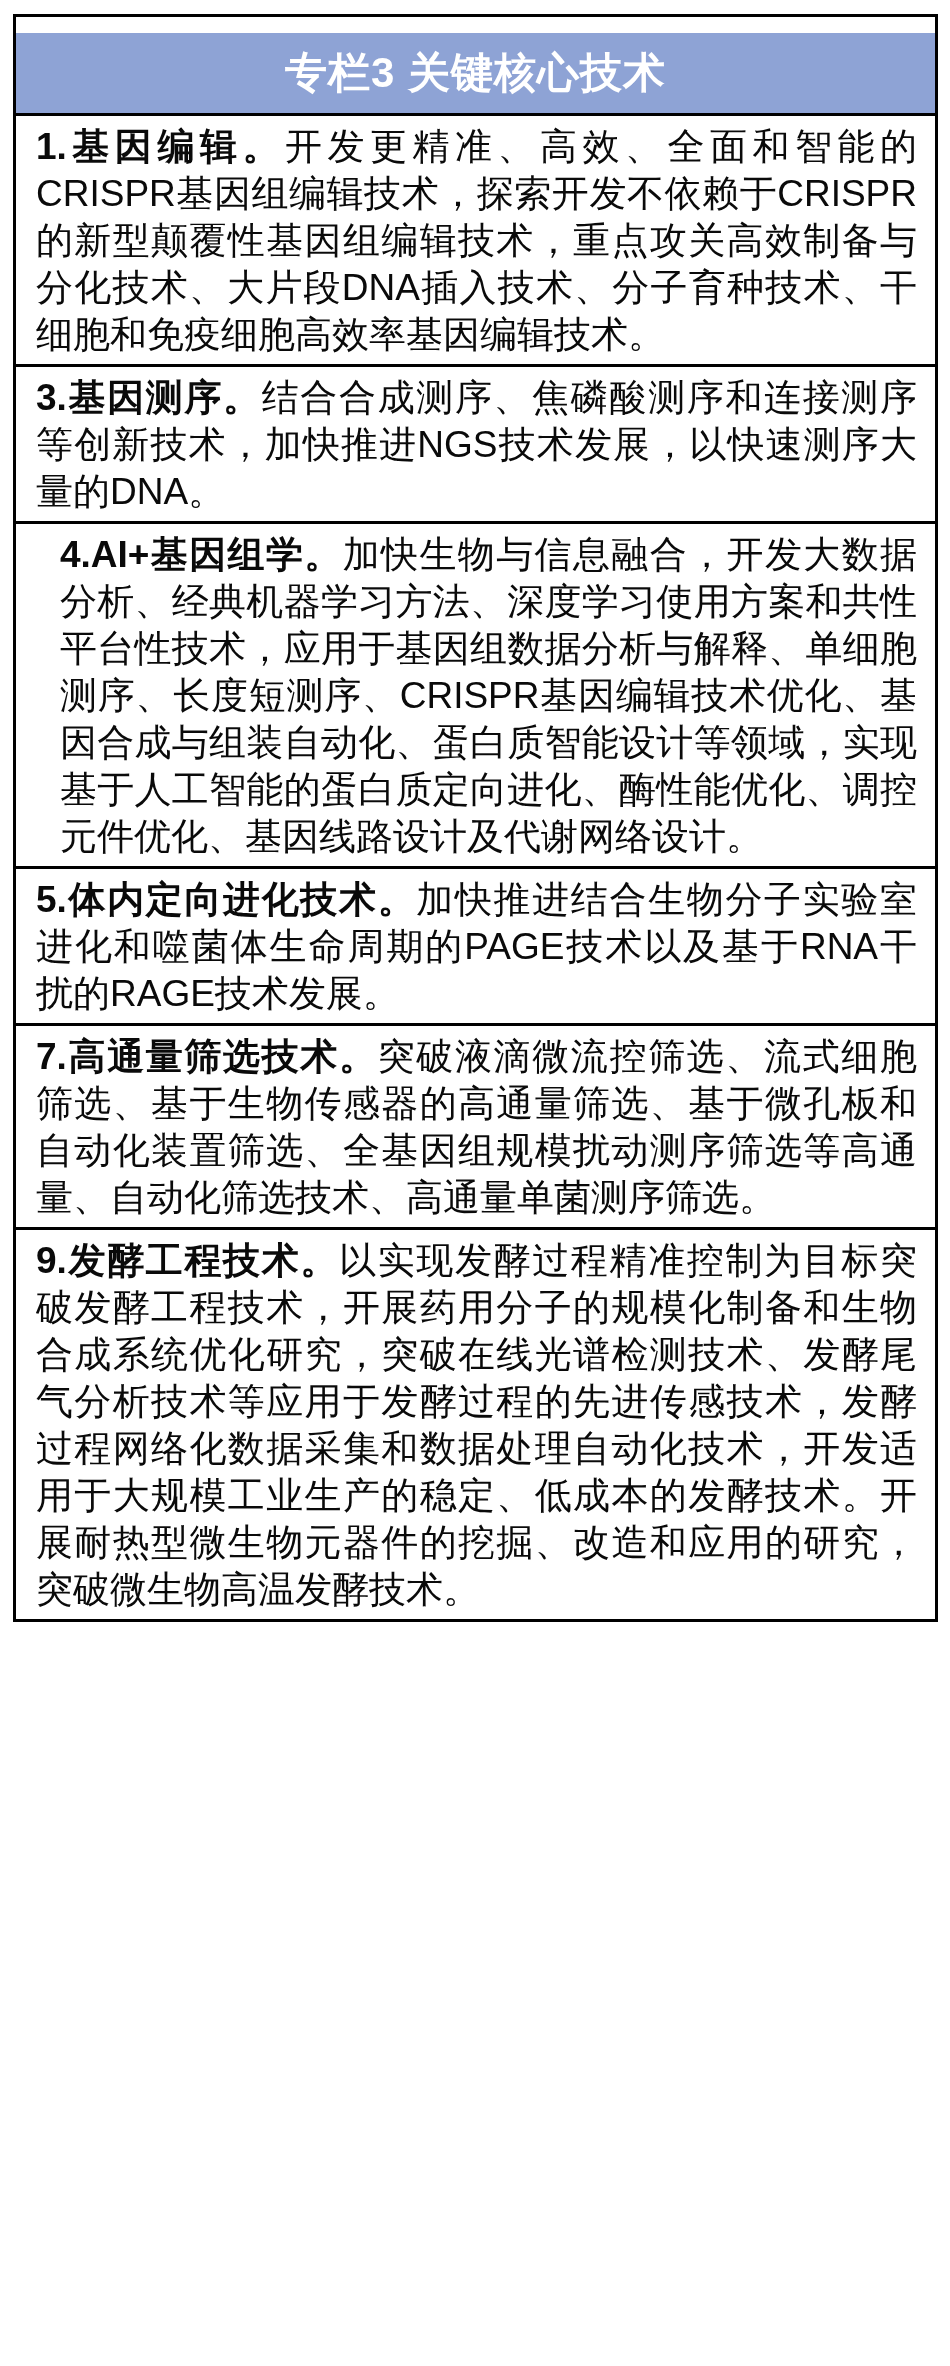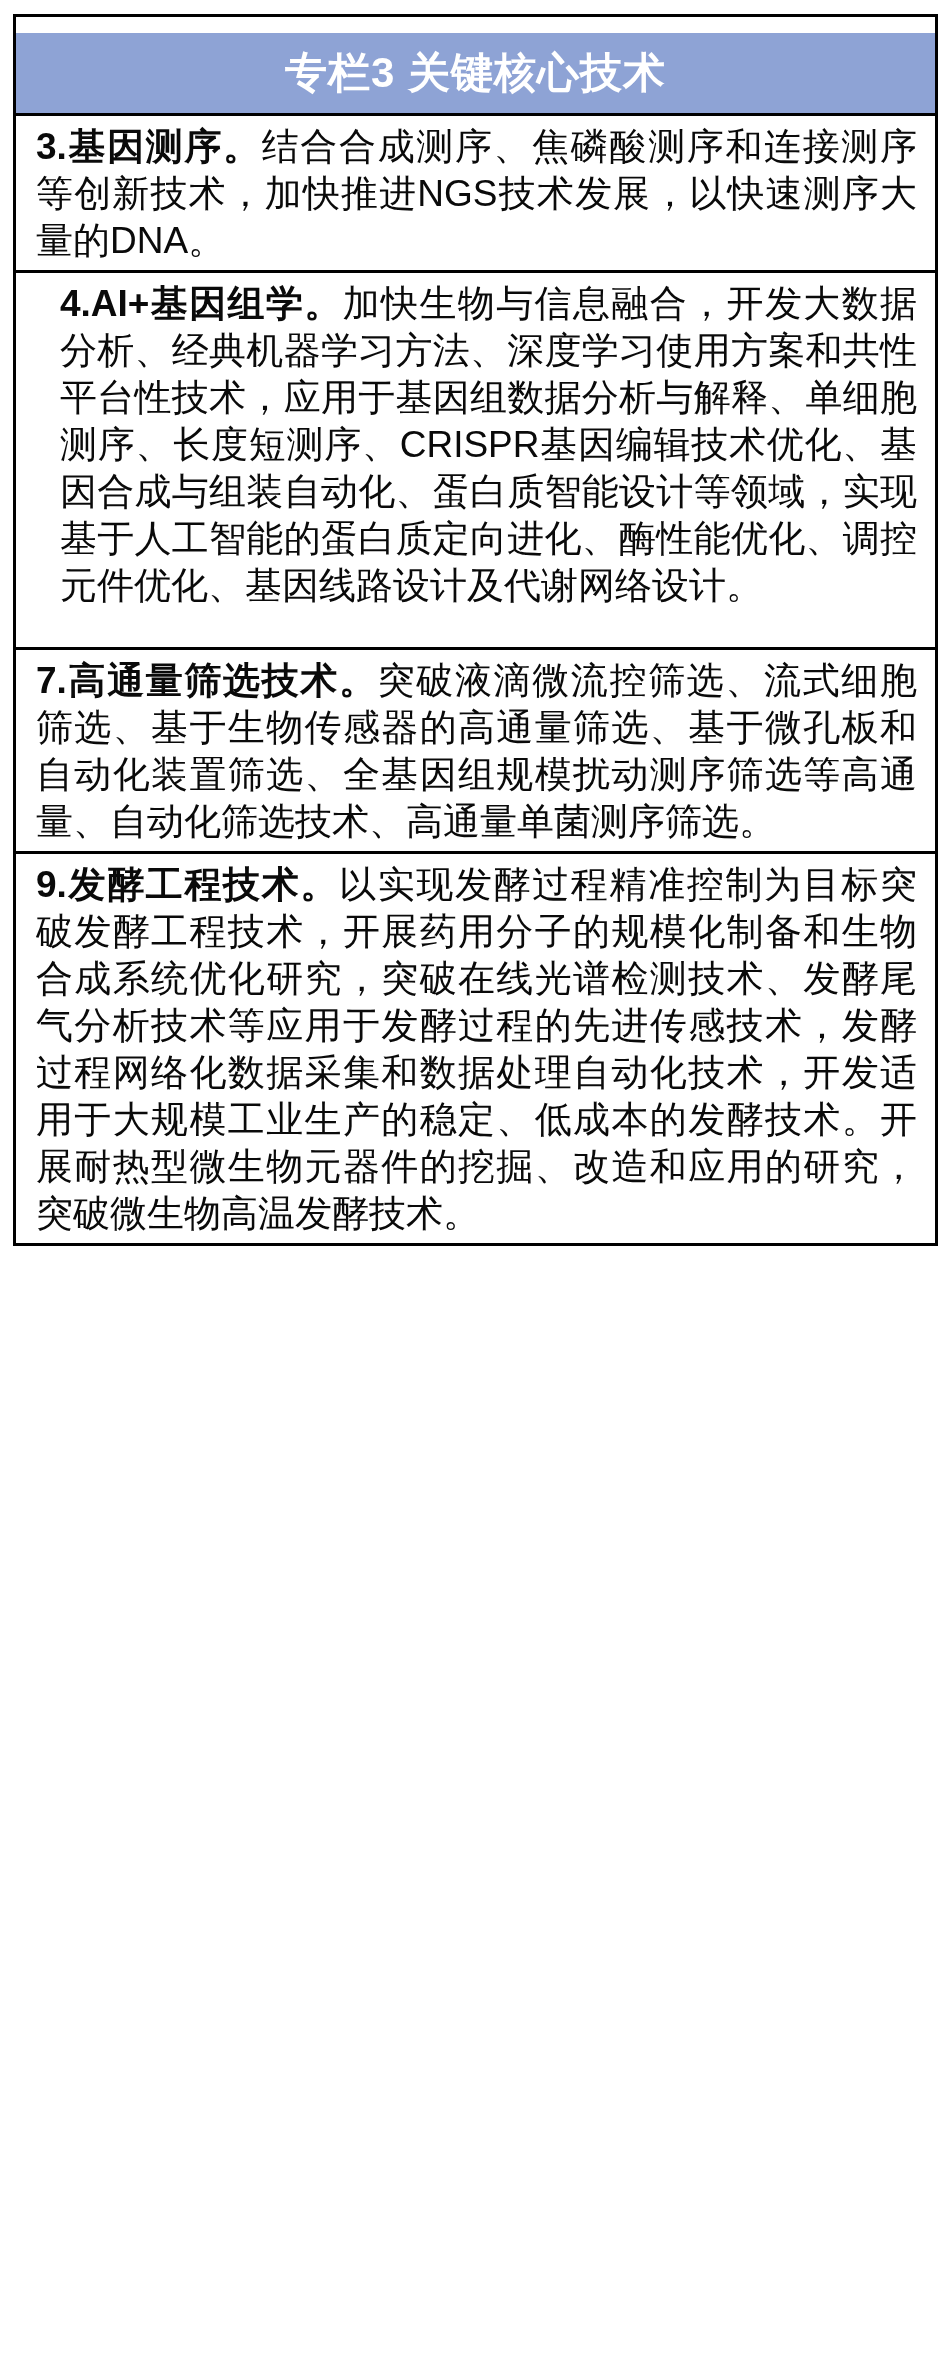"1.基因编辑。开发更精准、高效、全面和智能的CRISPR基因组编辑技术，探索开发" div.row { html: none -> <div> <span>1.基因编辑。</span><span>开发更精准、高效、全面和智能的CRISPR基因组编辑技术，探索开发不依赖于CRISPR的新型颠覆性基因组编辑技术，重点攻关高效制备与分化技术、大片段DNA插入技术、分子育种技术、干细胞和免疫细胞高效率基因编辑技术。</span> </div> }
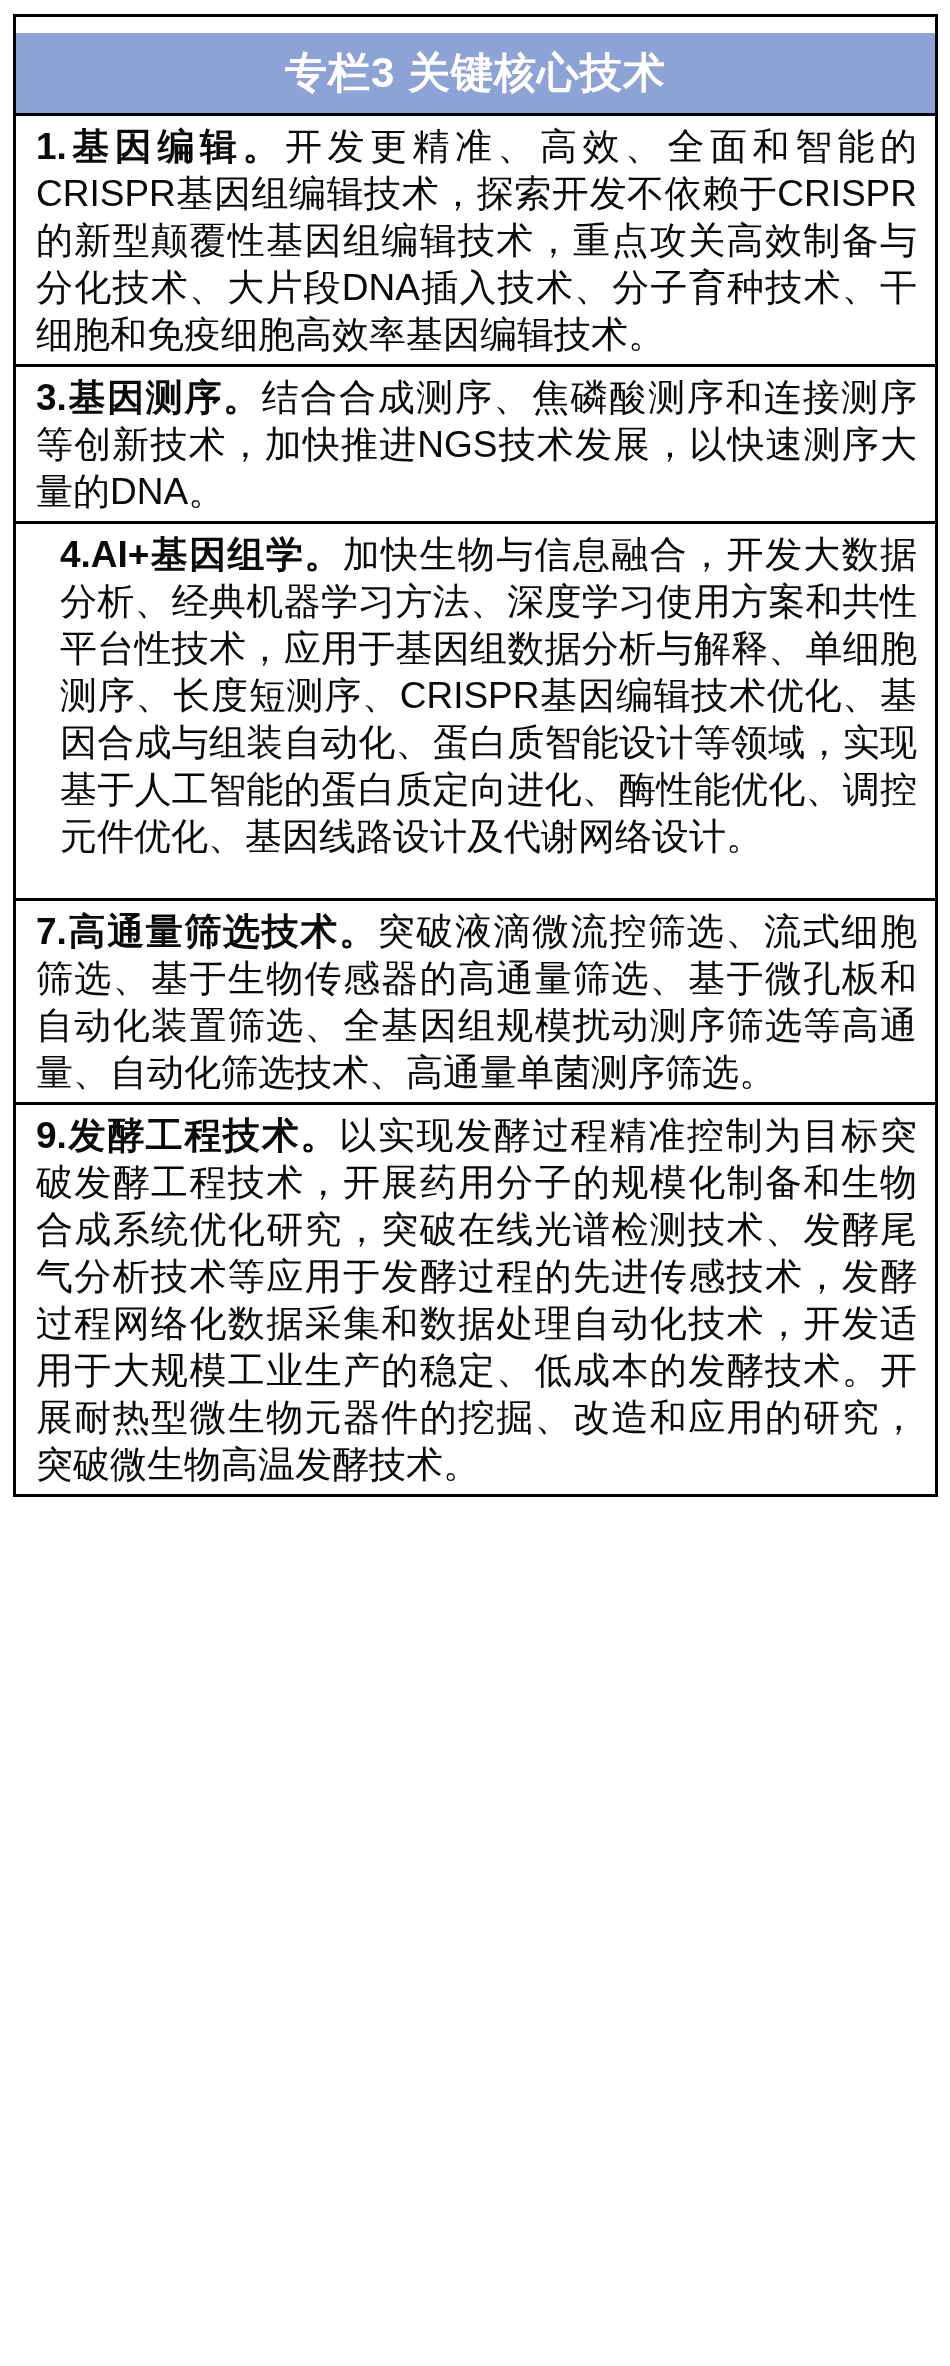"5.体内定向进化技术。加快推进结合生物分子实验室进化和噬菌体生命周期的PAGE技" div.row { html: none -> <div> <span>5.体内定向进化技术。</span><span>加快推进结合生物分子实验室进化和噬菌体生命周期的PAGE技术以及基于RNA干扰的RAGE技术发展。</span> </div> }
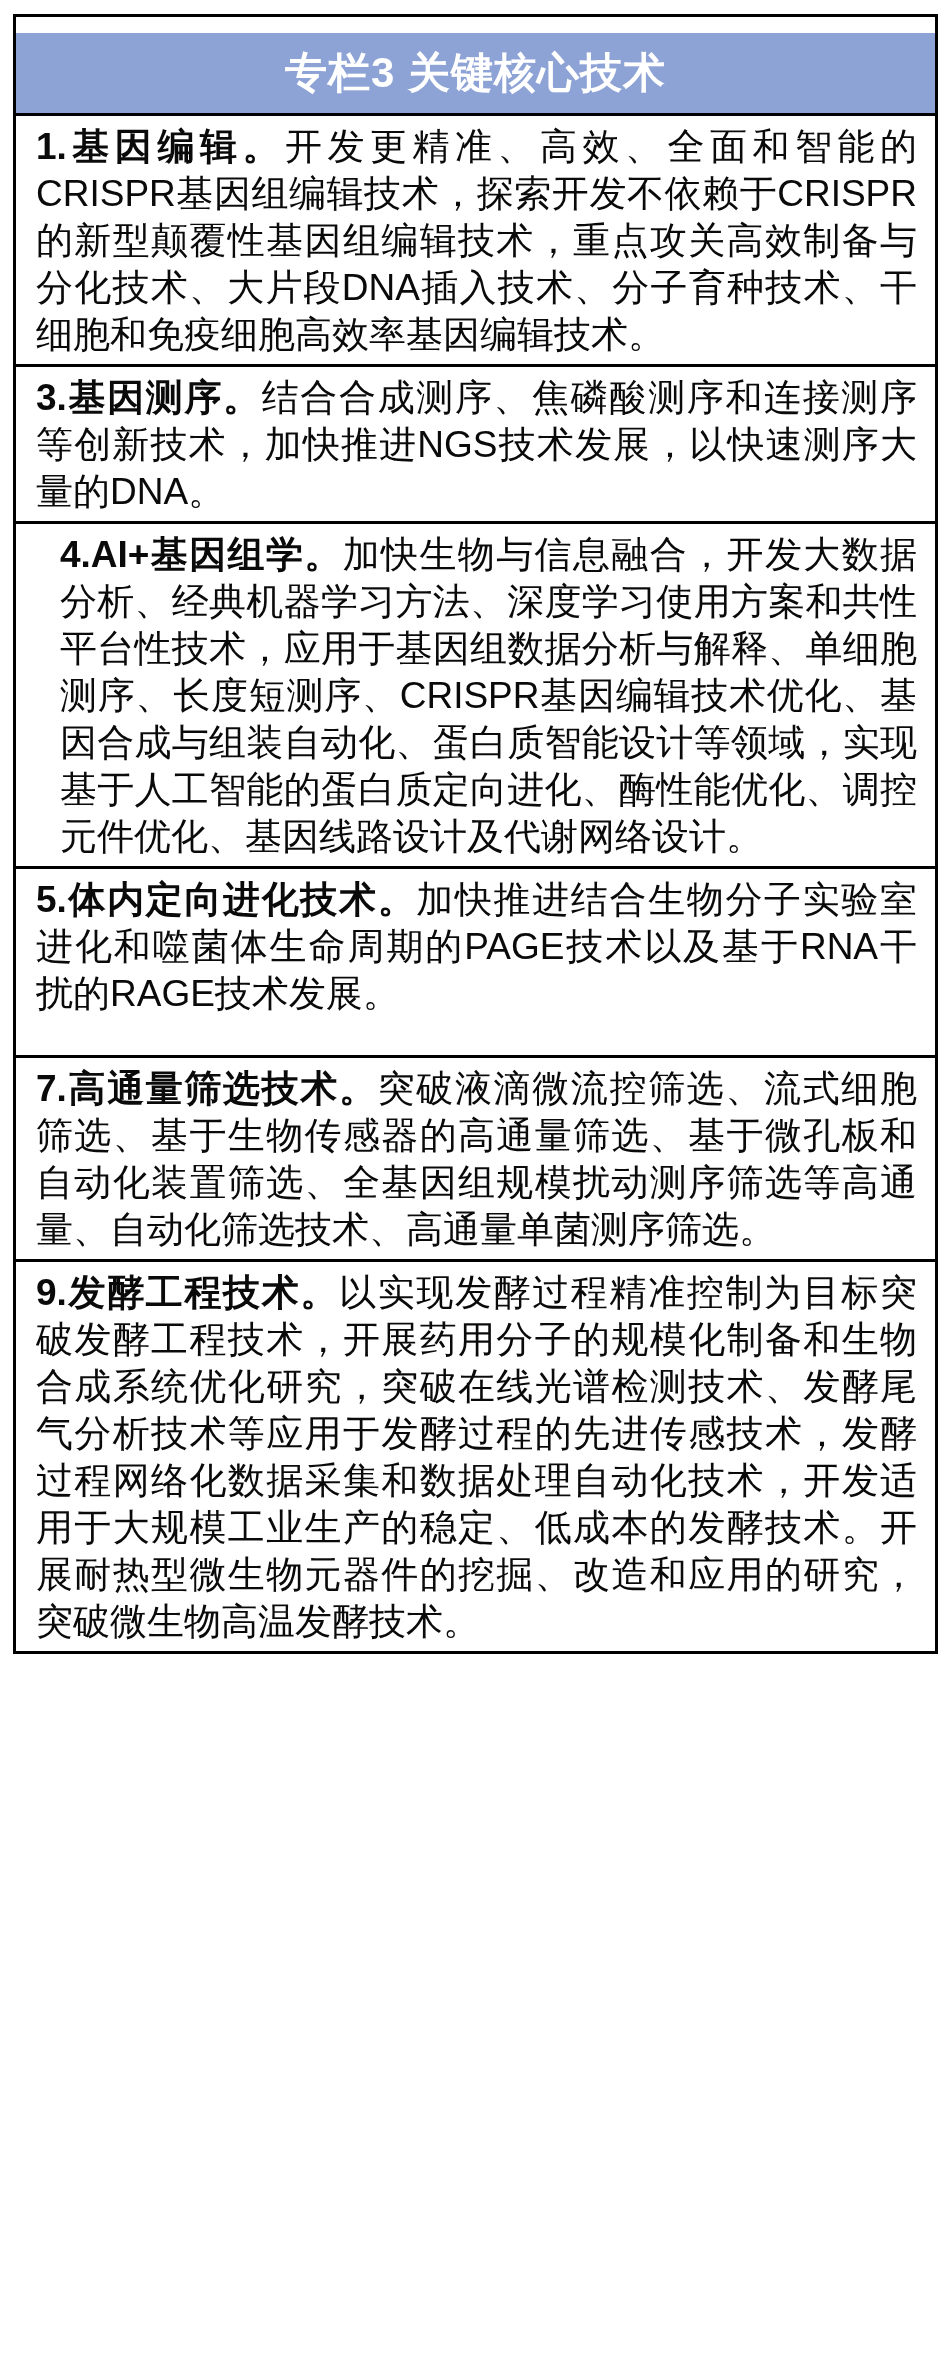"7.高通量筛选技术。突破液滴微流控筛选、流式细胞筛选、基于生物传感器的高通量筛选" .row-7 { margin-top: 32px -> none }
